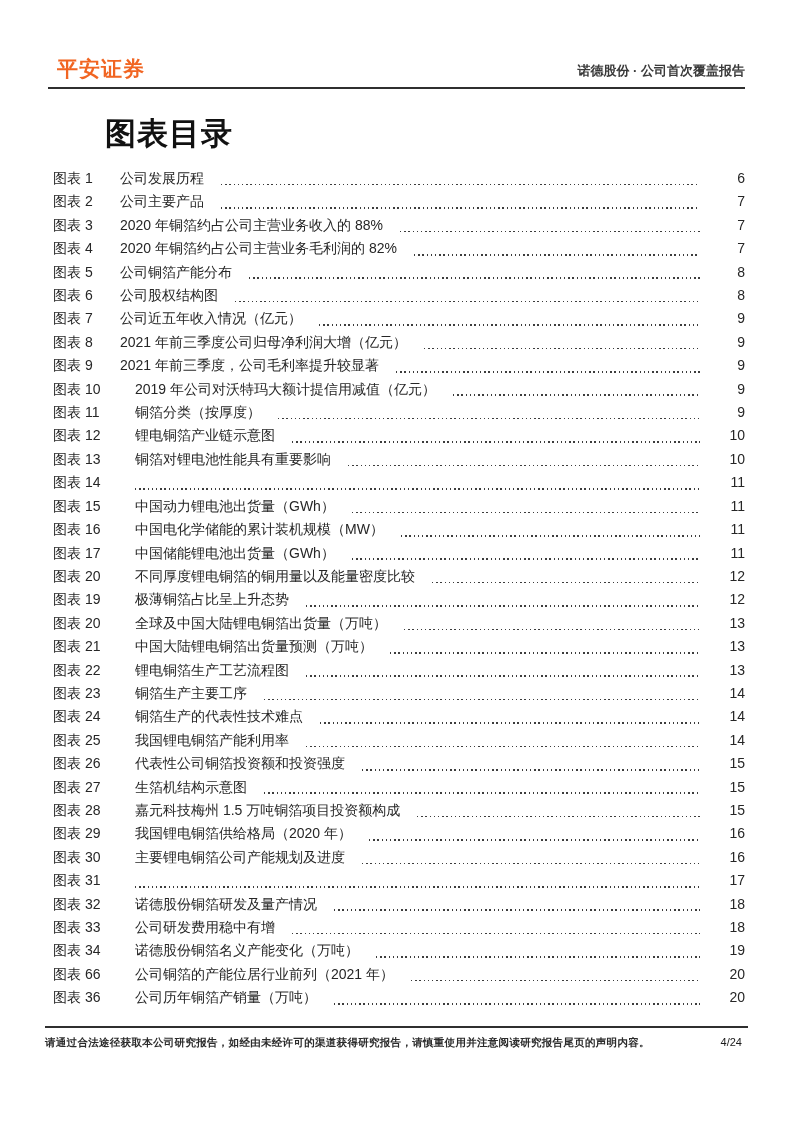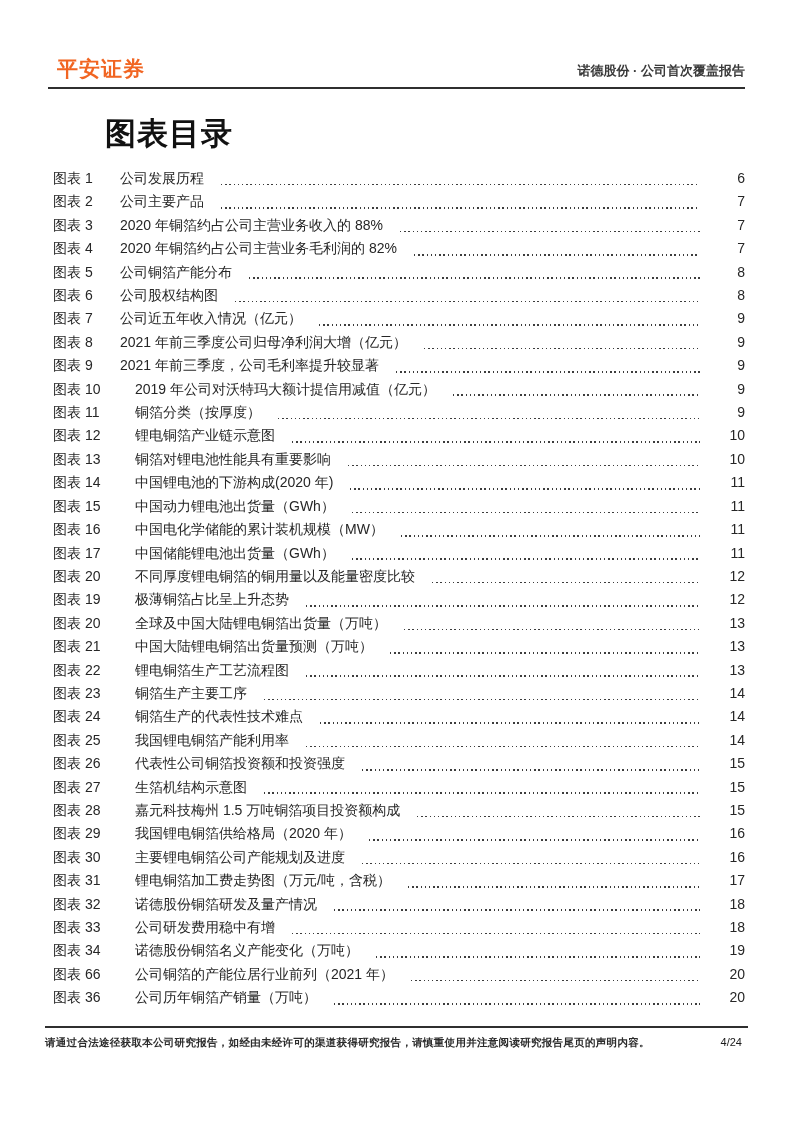"中国锂电池的下游构成(2020 年)" span.toc-title { html: <span>中国锂电池的下游构成(2020 年)</span> -> none }
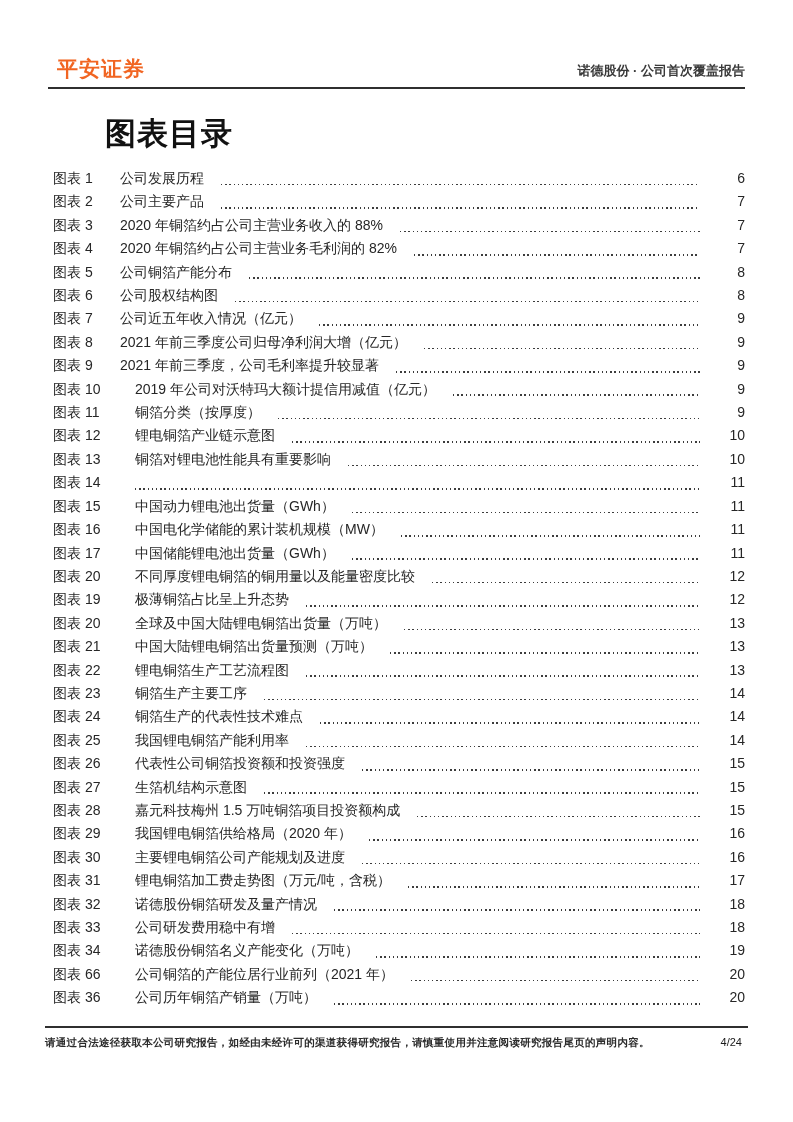"锂电铜箔加工费走势图（万元/吨，含税）" span.toc-title { html: <span>锂电铜箔加工费走势图（万元/吨，含税）</span> -> none }
